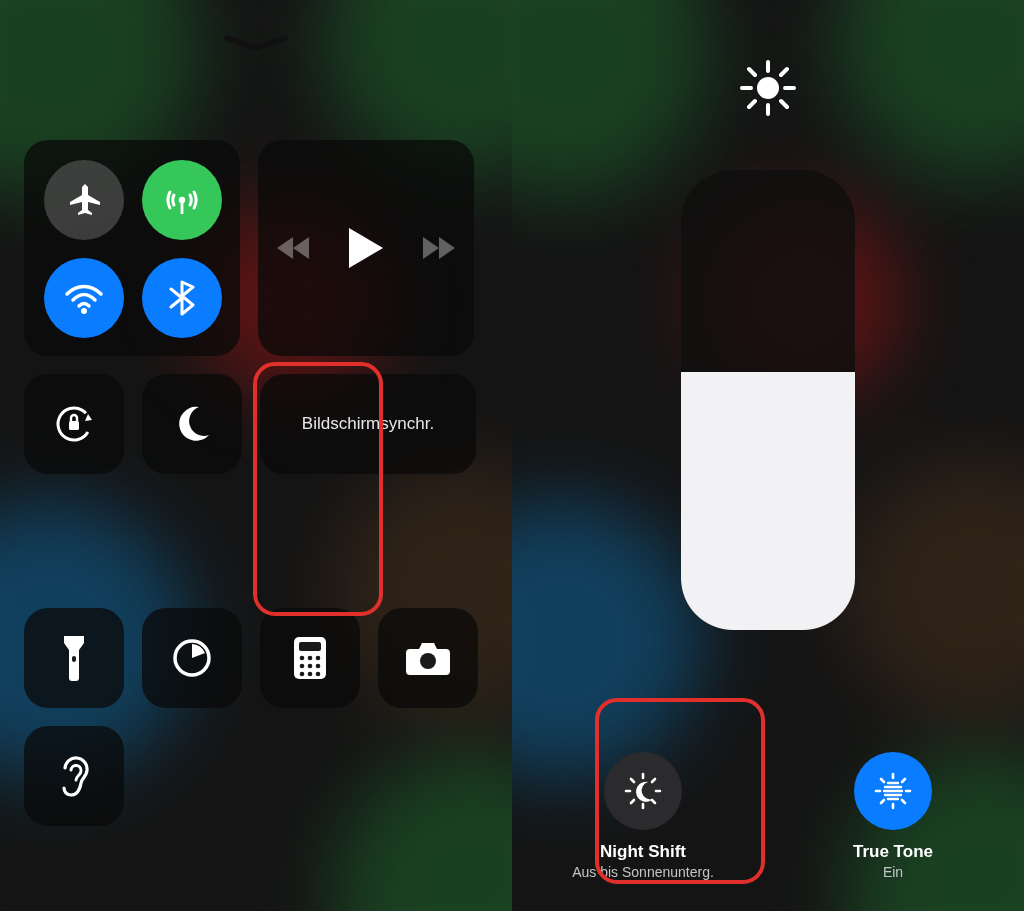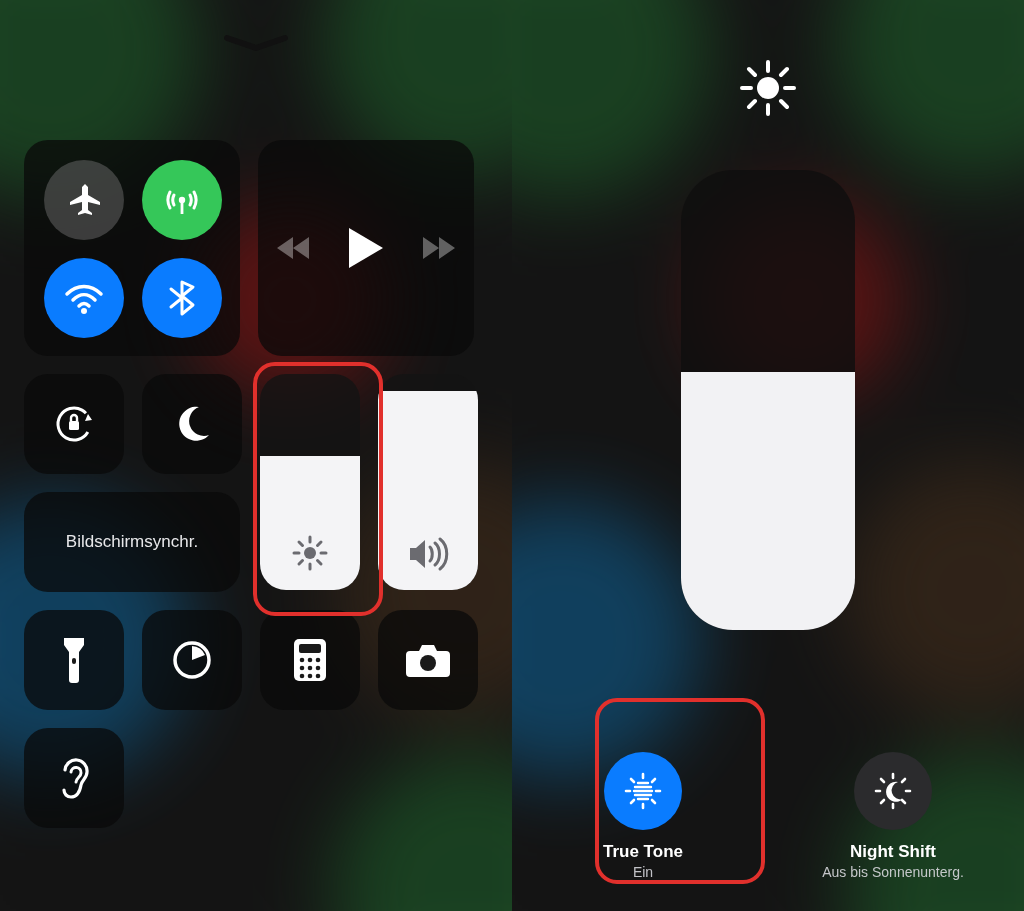"Bildschirmsynchr." div { flex-direction: column -> row }
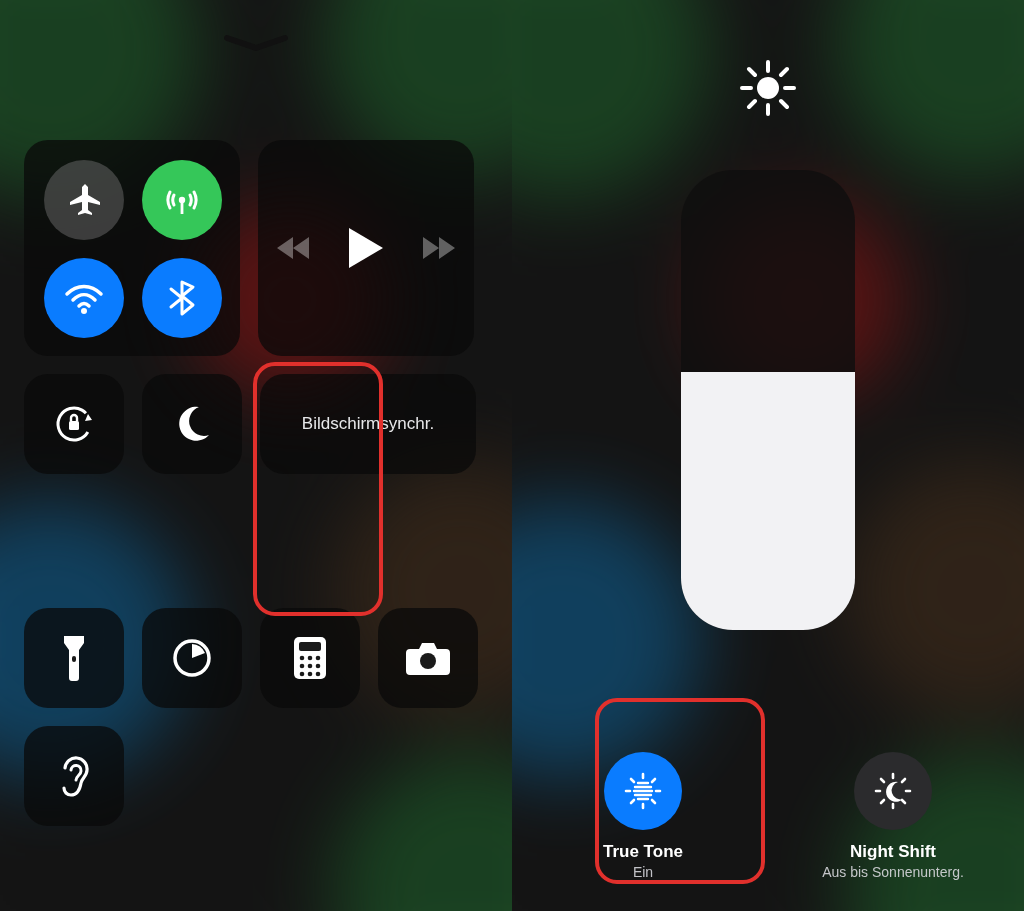"True Tone" div.opt { order: before "Night Shift" -> after "Night Shift" }
